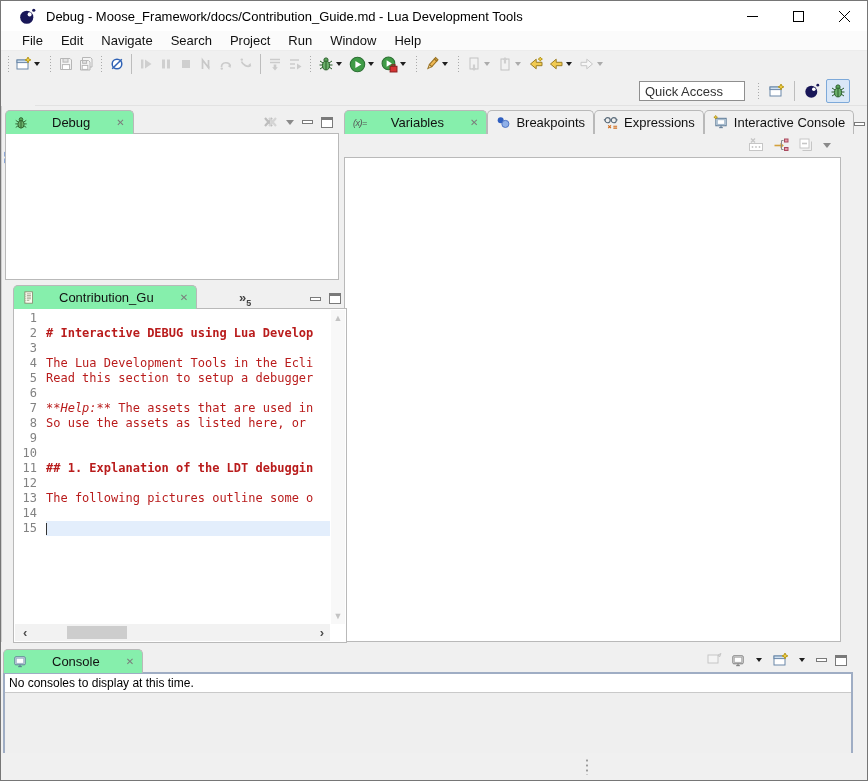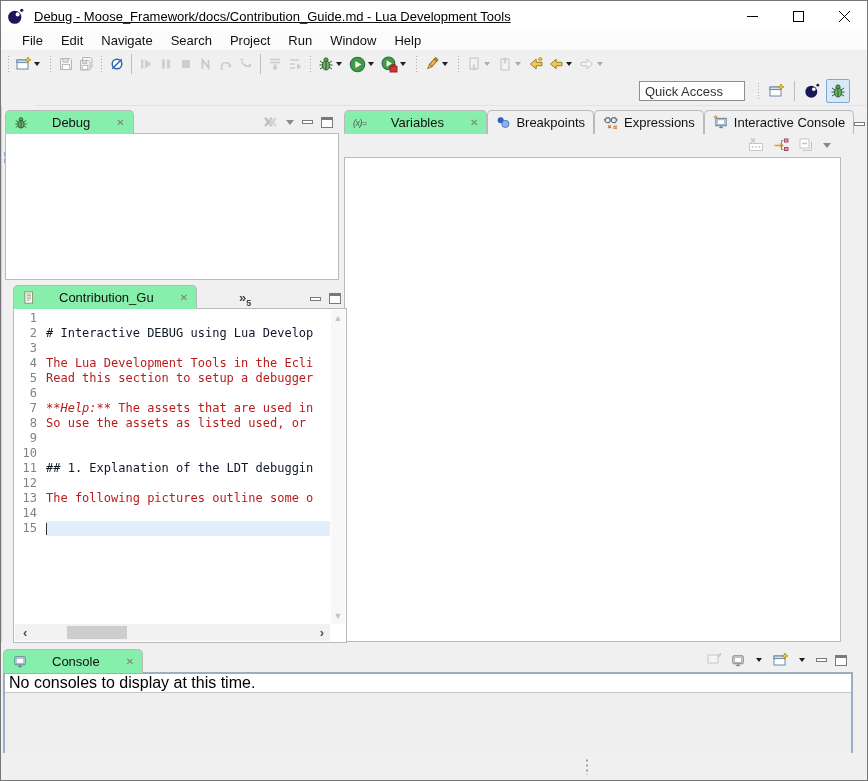"Debug -" .titlebar { padding-left: 6px -> 18px; text-decoration: underline -> none }
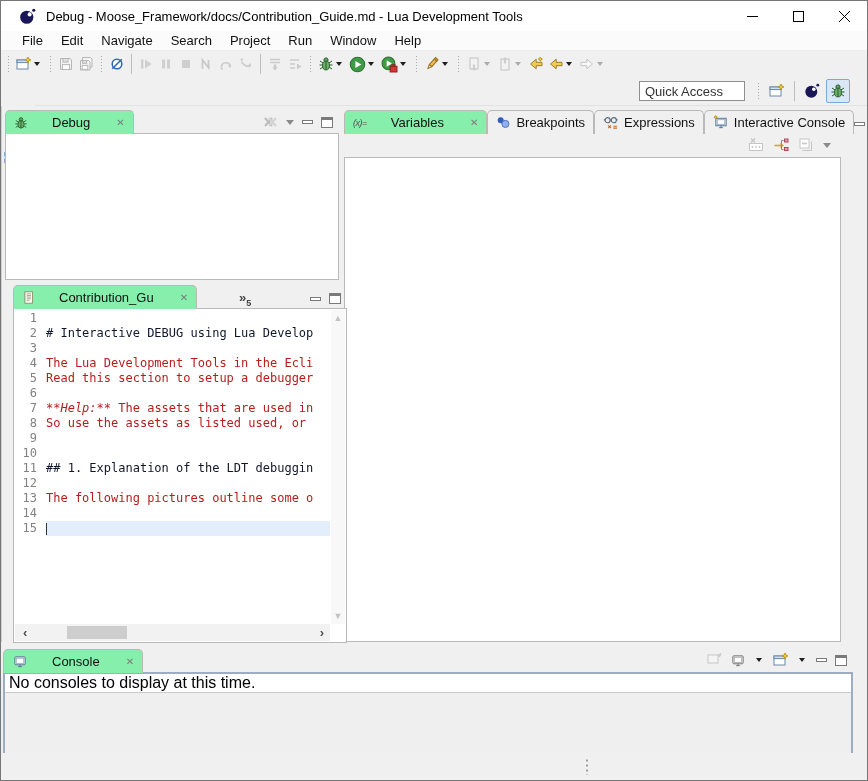"# Interactive DEBUG using Lua" .md-heading .ct { color: #0f172a -> #b91c1c; font-weight: normal -> bold }
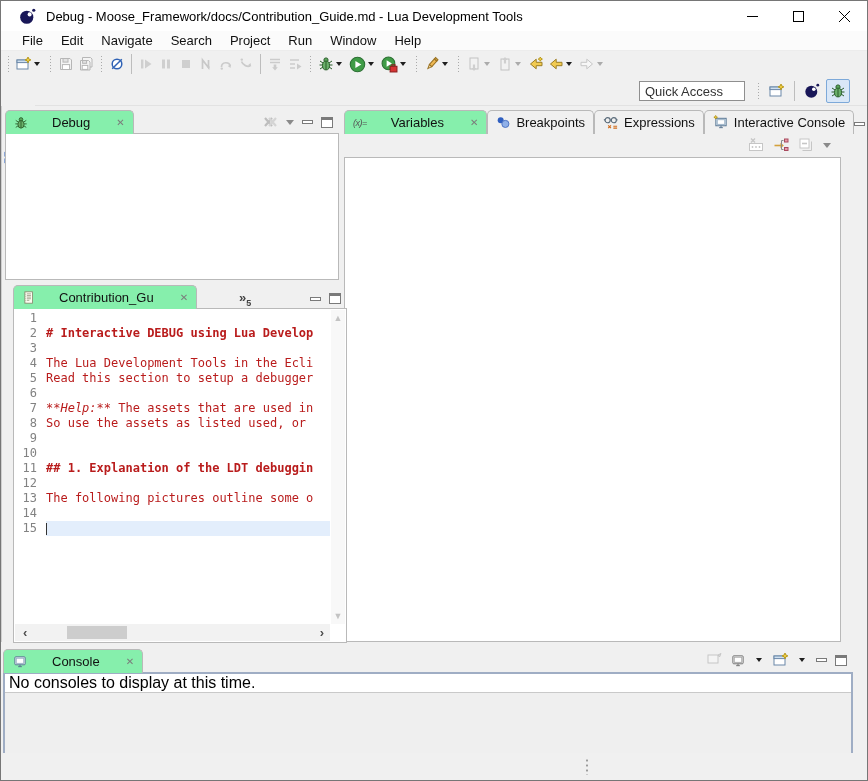"So use the assets as" span.ct { text: used -> here }
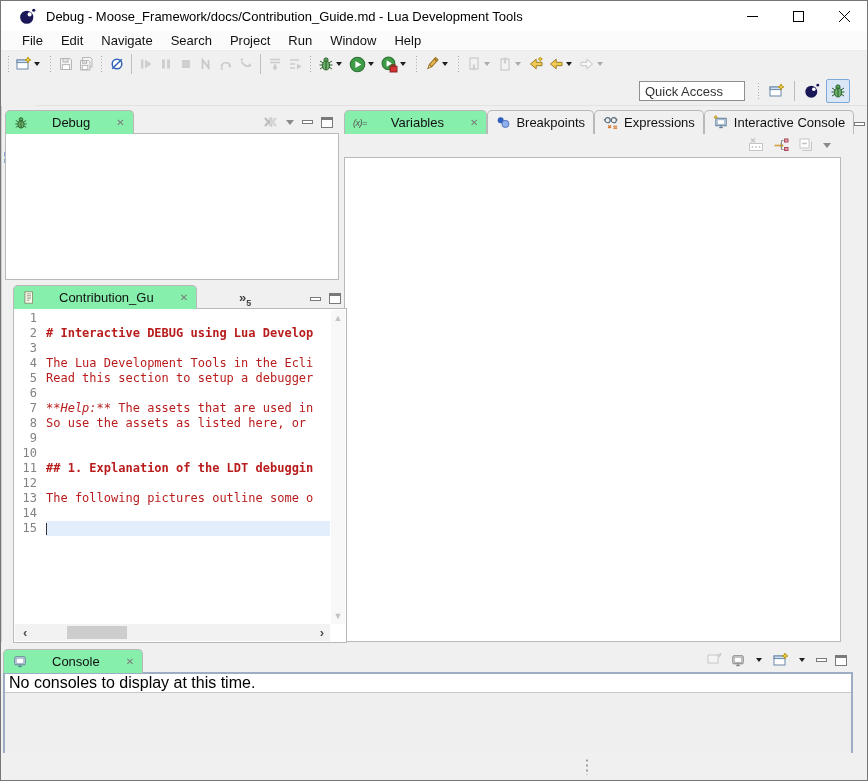"No consoles to display at" .console-msg { font-size: 16px -> 12px }
